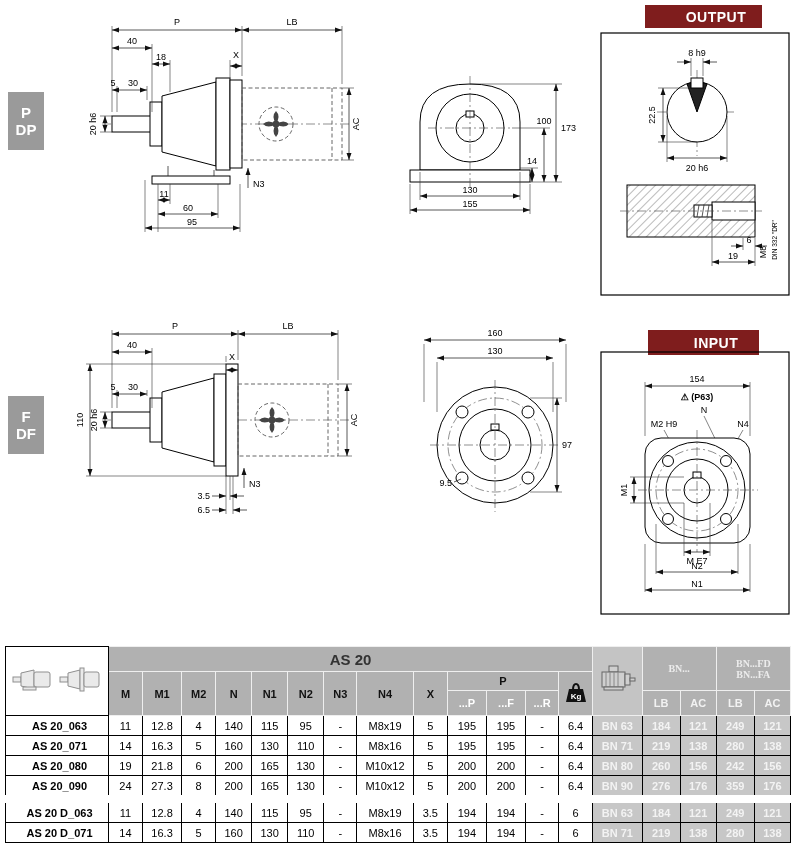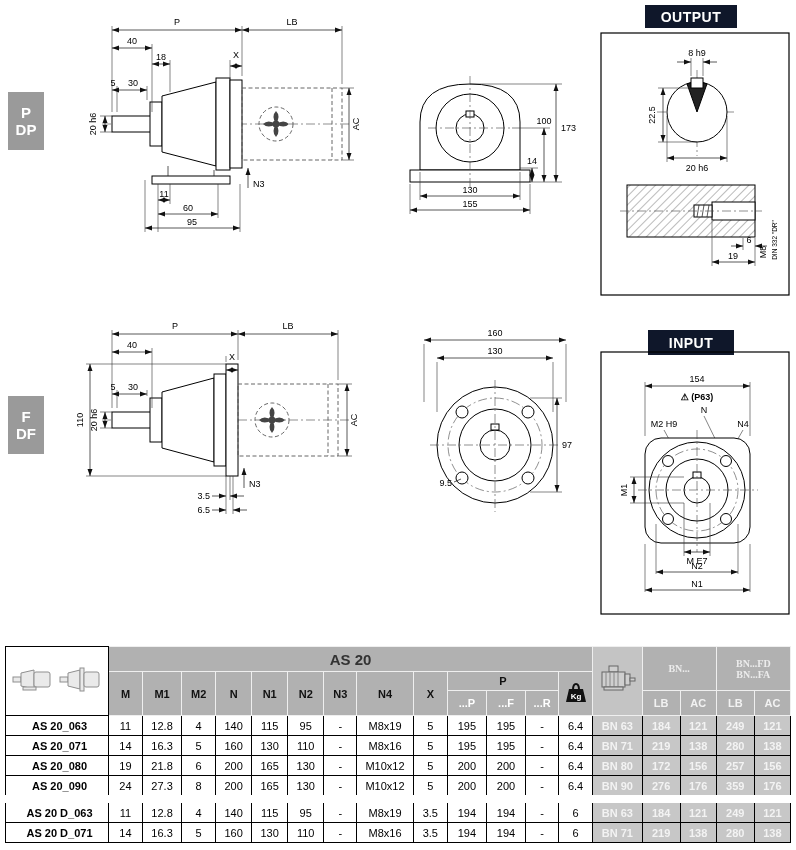"OUTPUT" .section-header { background: #0f172a -> #7f1d1d; padding-left: none -> 25px }
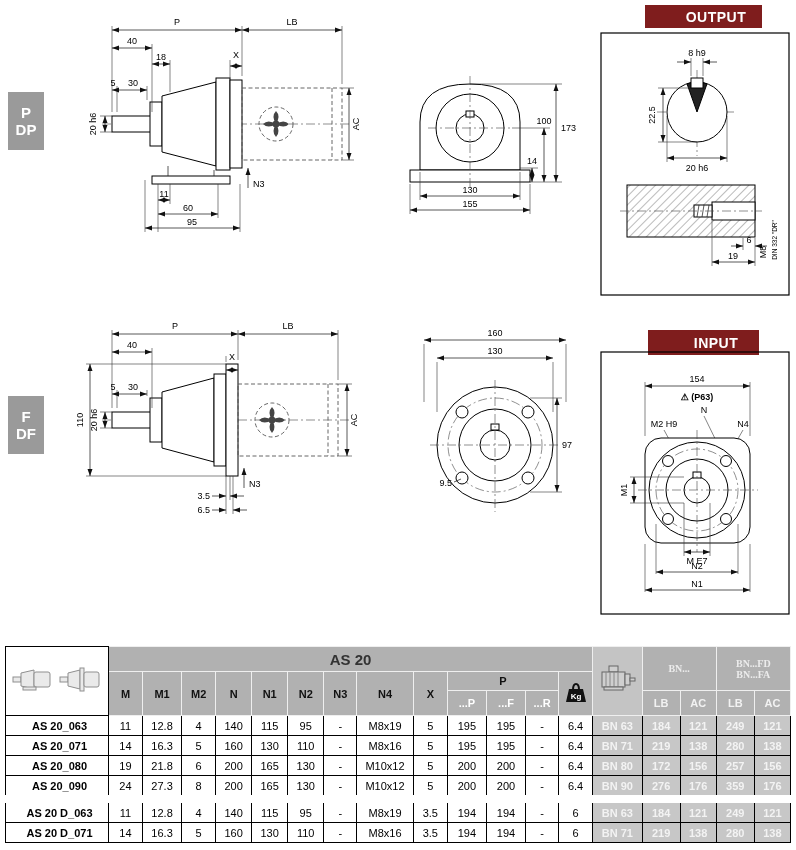"172" td.gray { text: 172 -> 260 }
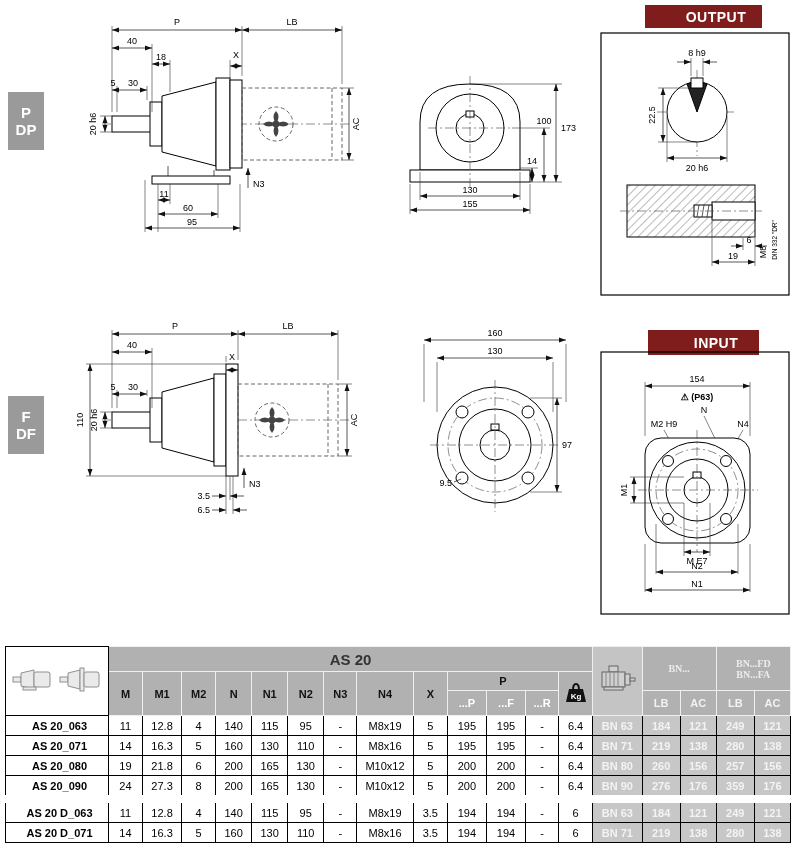"257" td.gray { text: 257 -> 242 }
